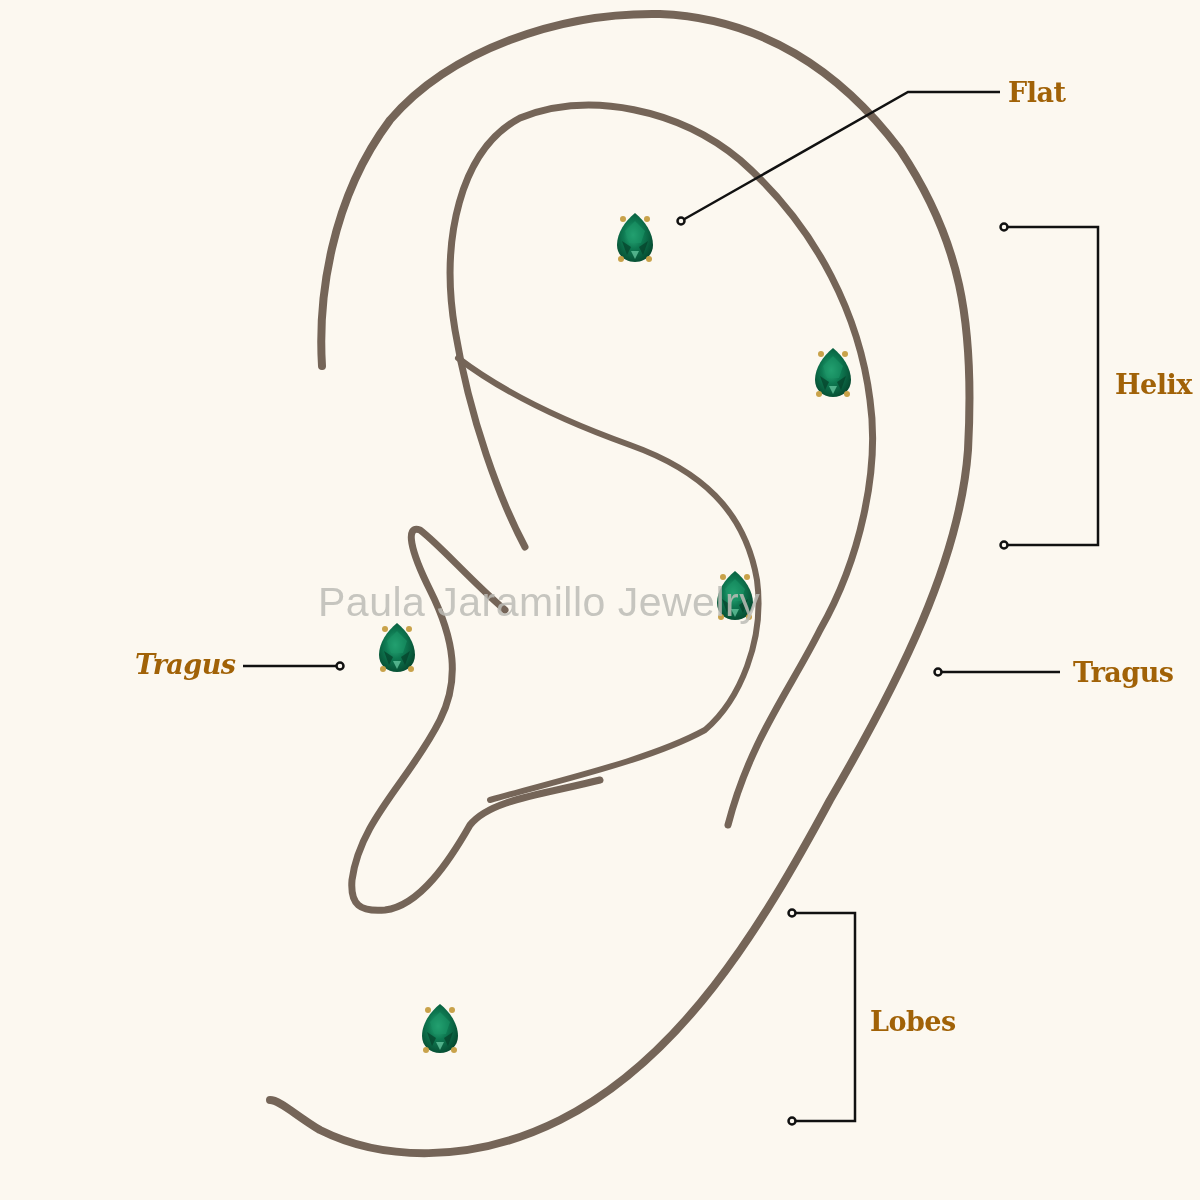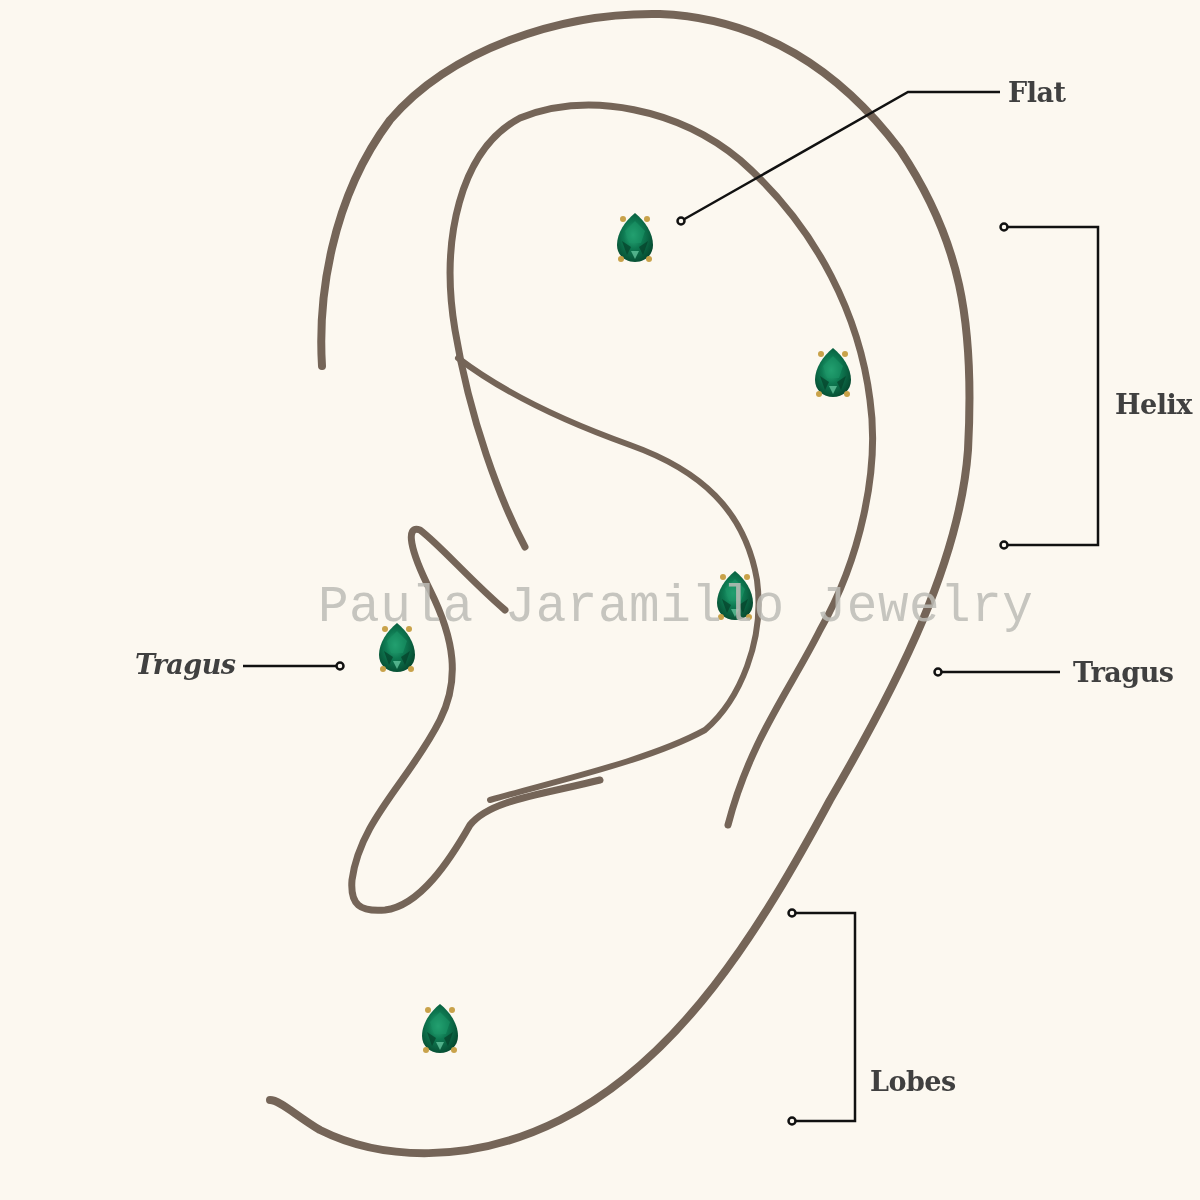"Flat" .label { color: #404040 -> #a16207 }
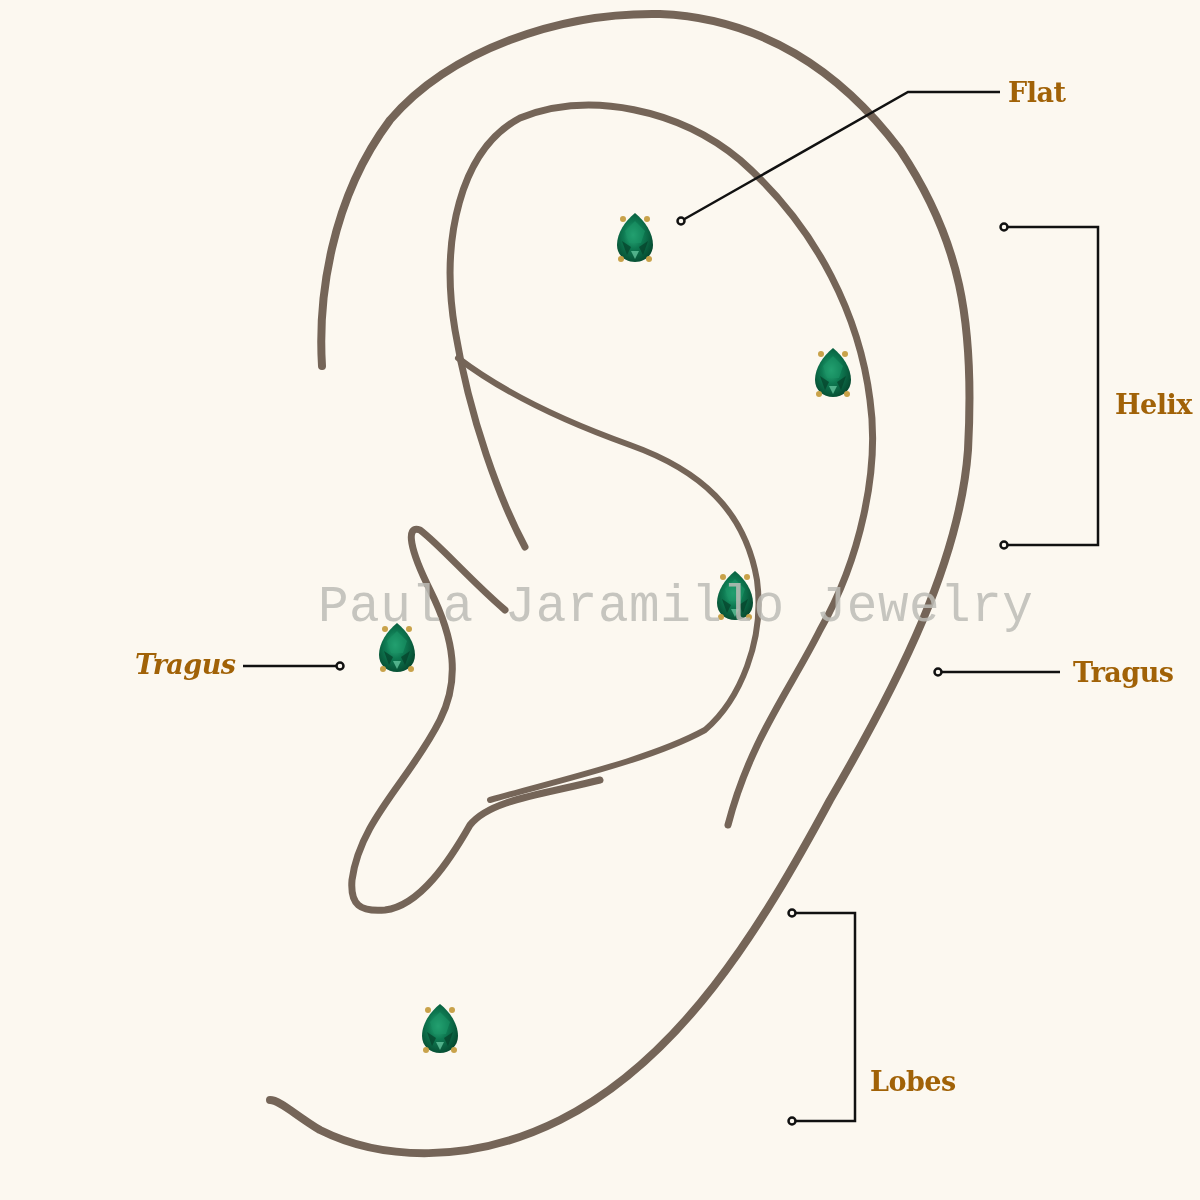"Helix" div.label { top: 391px -> 371px }
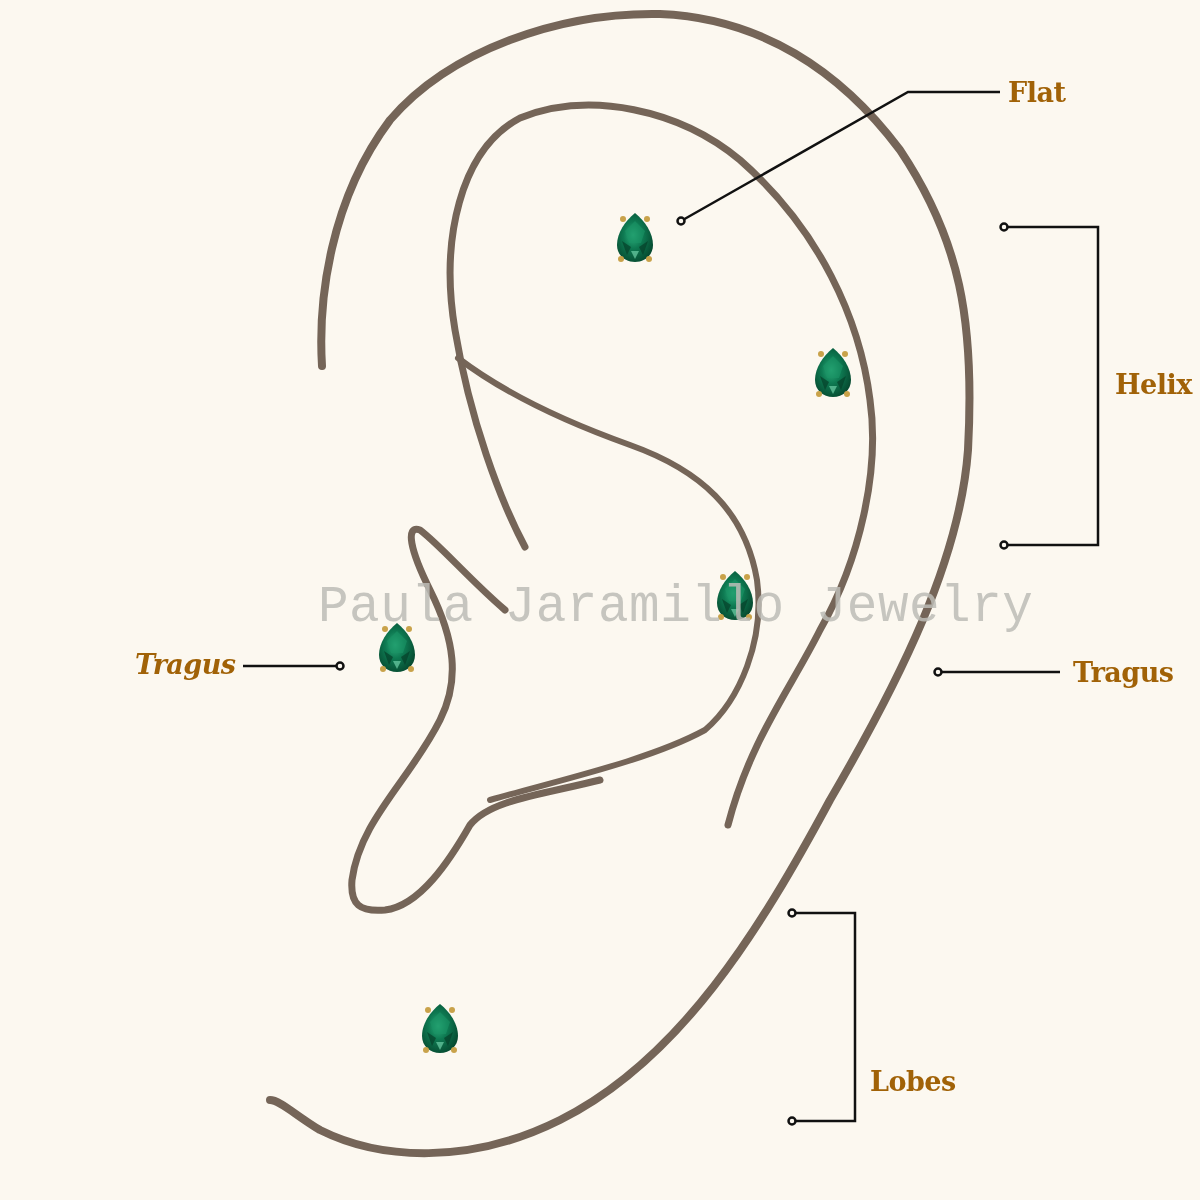"Paula Jaramillo Jewelry" .watermark { font-family: Liberation Mono, monospace -> Liberation Sans, sans-serif; font-size: 51px -> 41px }
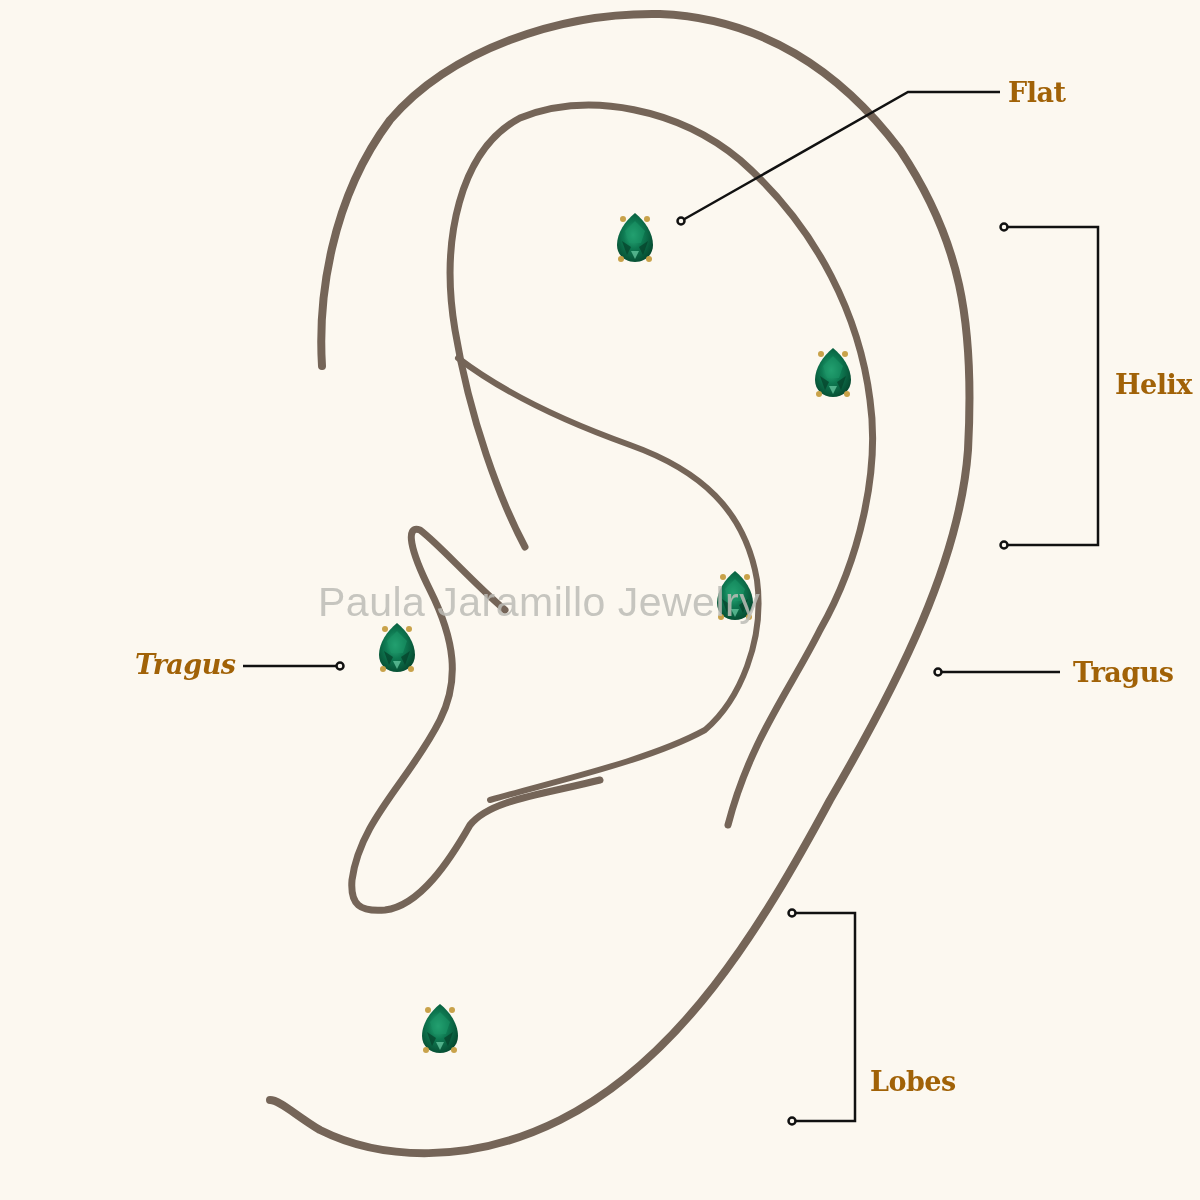"Lobes" div.label { top: 1068px -> 1008px }
